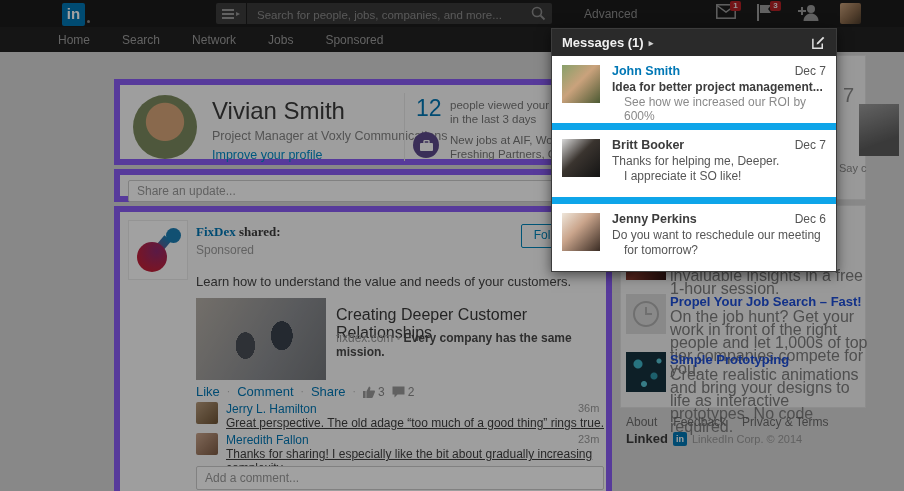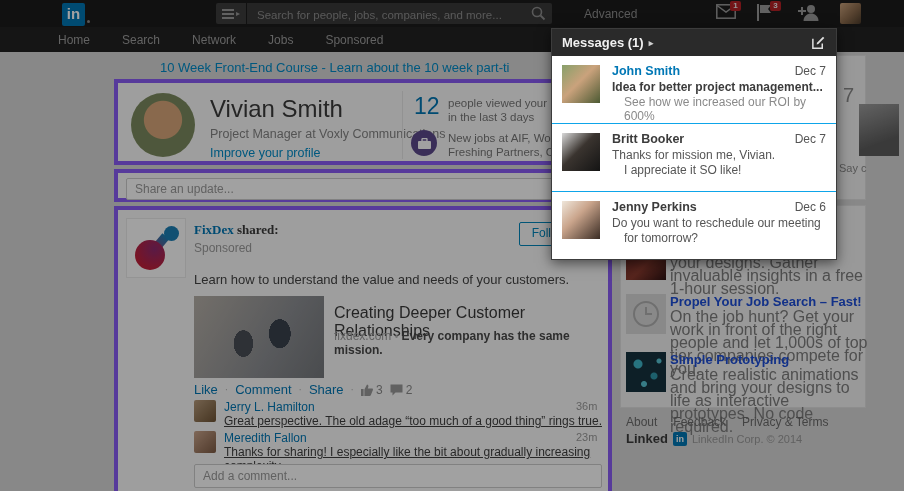"10 Week Front-End Course -" div.abs { html: <div>10 Week Front-End Course - Learn about the 10 week part-ti</div> -> none }
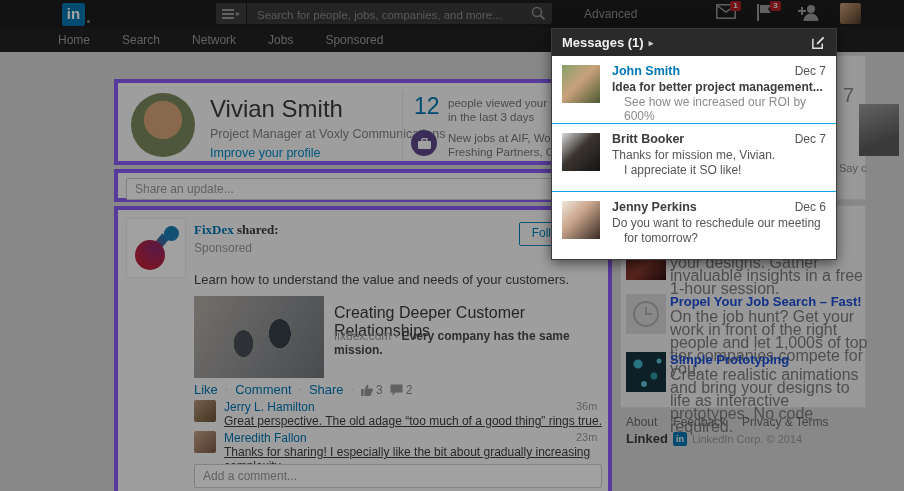"John Smith" .msg-row { border-bottom: 1px solid #0ea5e9 -> 7px solid #0ea5e9 }
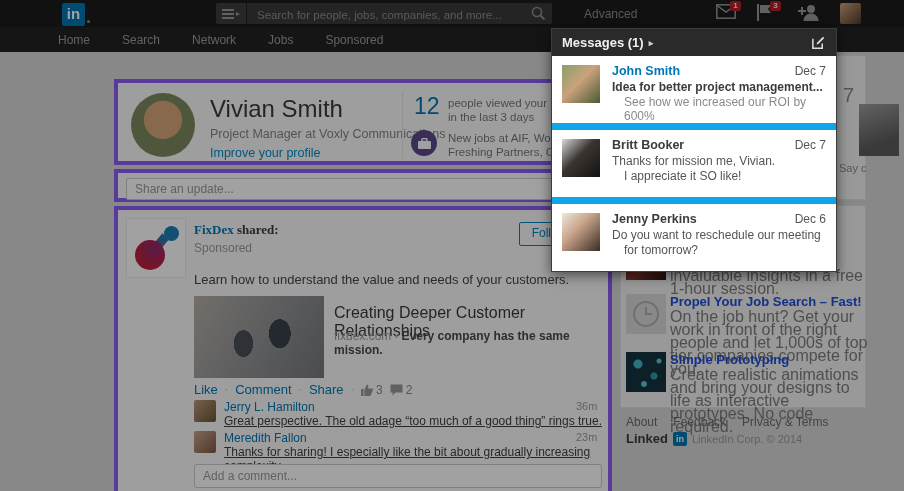"Vivian Smith" .card { border: 4px solid #8b5cf6 -> 6px solid #8b5cf6 }
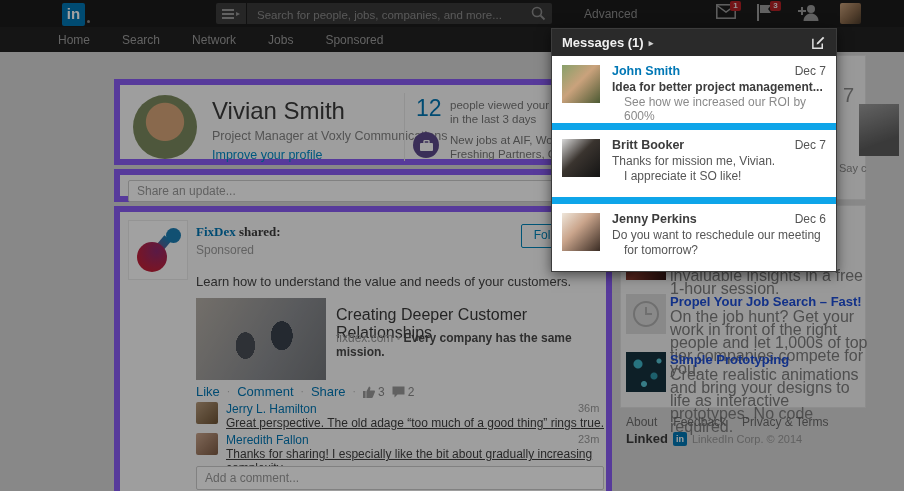"Thanks for mission me, Vivian." div.m-l1 { text: mission me, Vivian -> helping me, Deeper }
